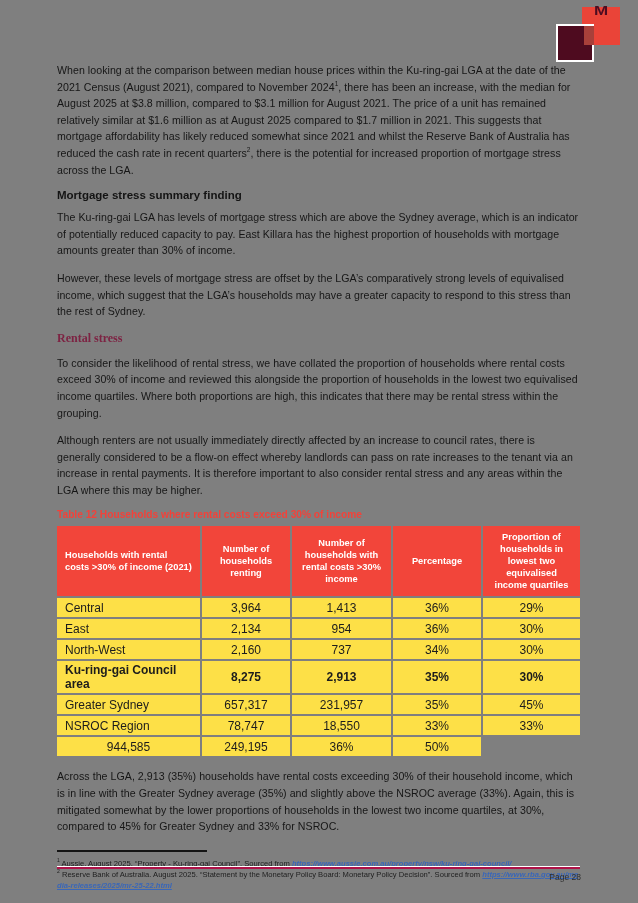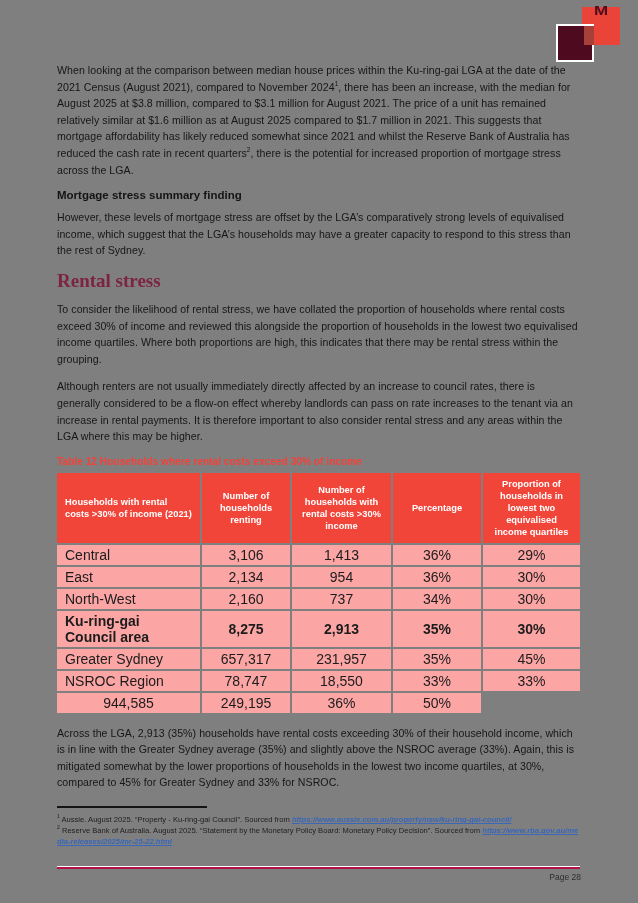"The Ku-ring-gai LGA has levels" p.para { html: none -> <p>The Ku-ring-gai LGA has levels of mortgage stress which are above the Sydney average, which is an indicator of potentially reduced capacity to pay. East Killara has the highest proportion of households with mortgage amounts greater than 30% of income.</p> }
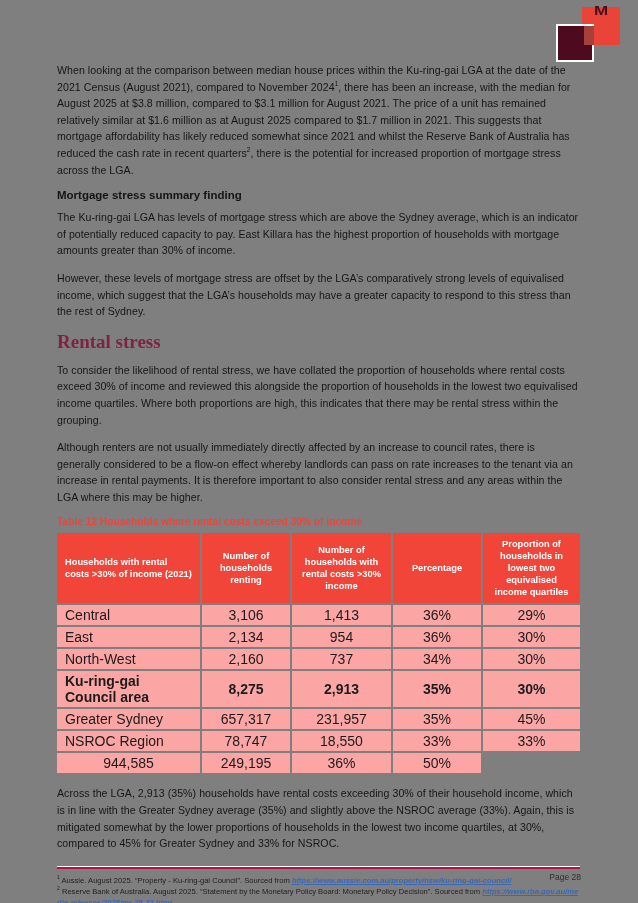"Rental stress" .h-serif { font-size: 19px -> 12px }
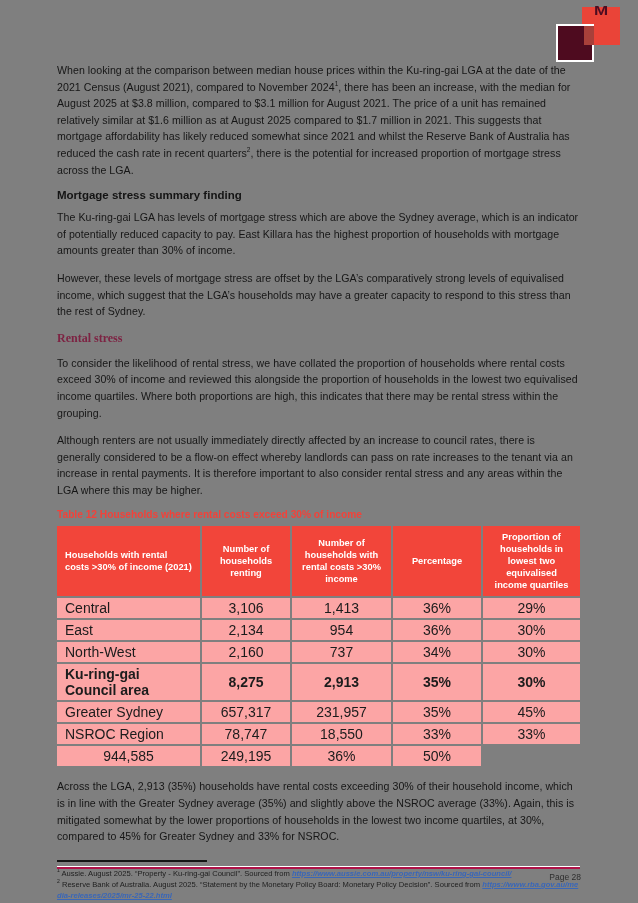"Central" .td { background: #fca5a5 -> #fde047; font-size: 14px -> 12px }
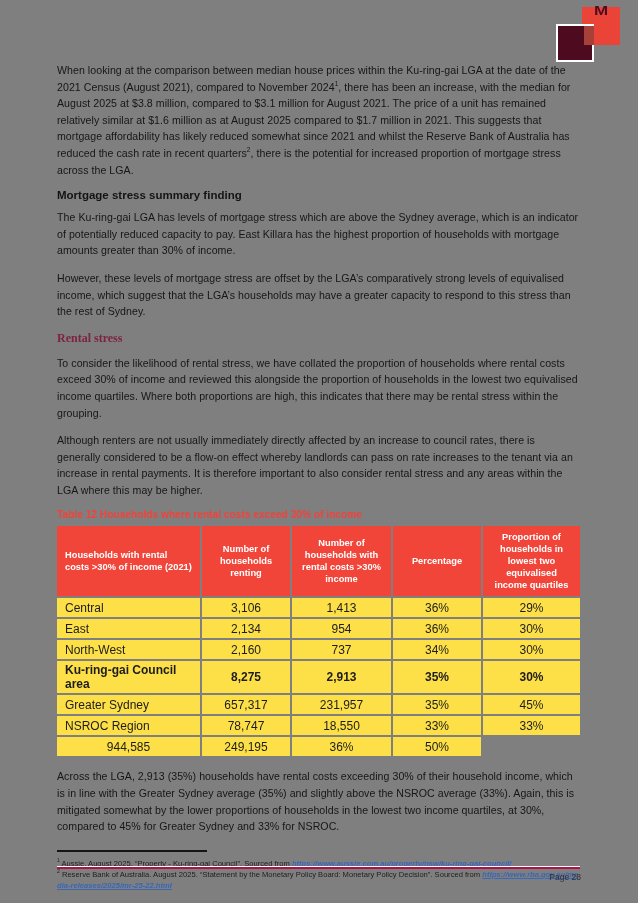"3,106" div.td { text: 3,106 -> 3,964 }
